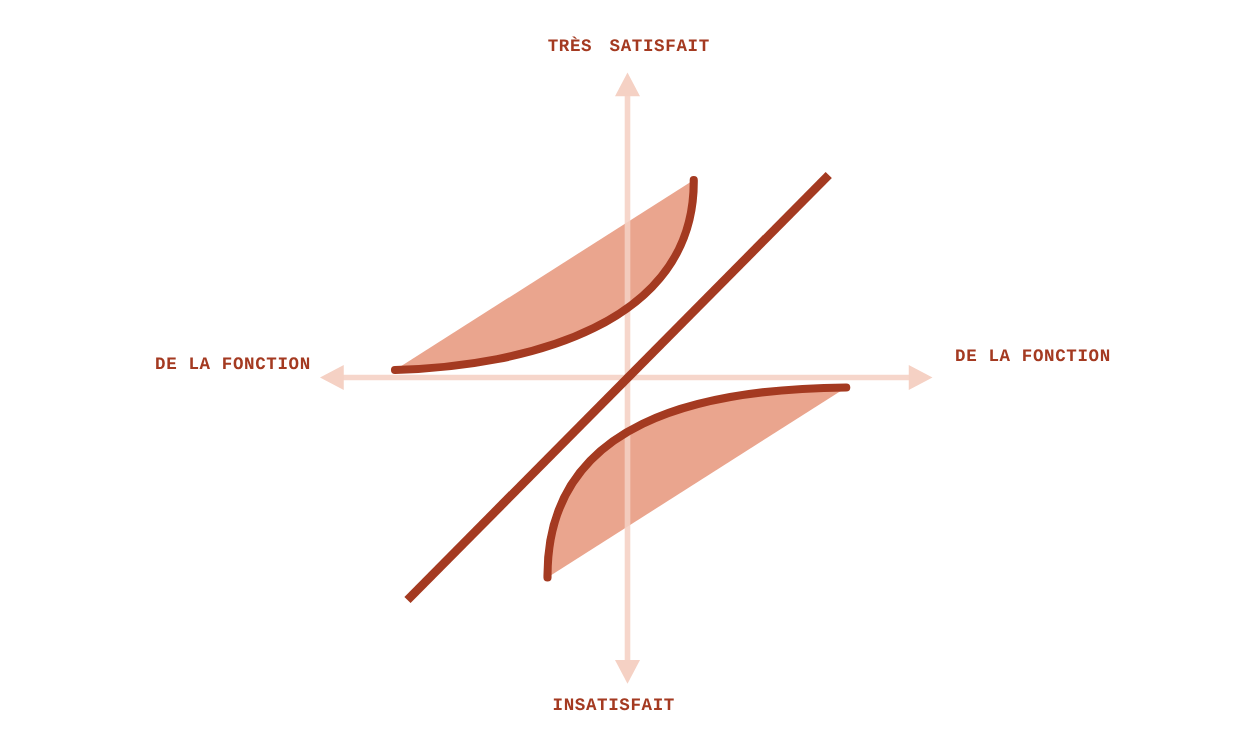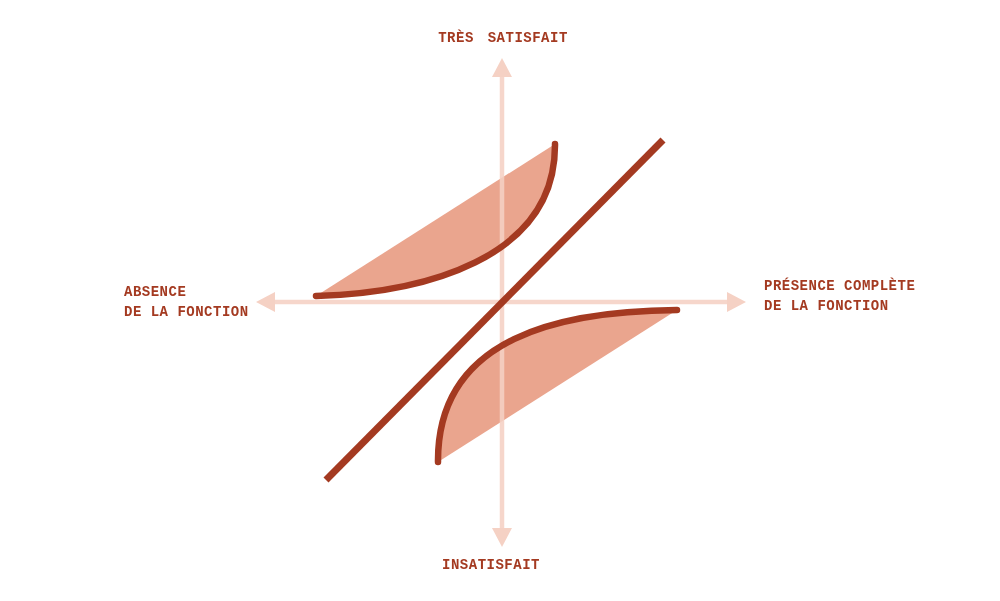"ABSENCE" div { html: <div>Absence</div> -> none }
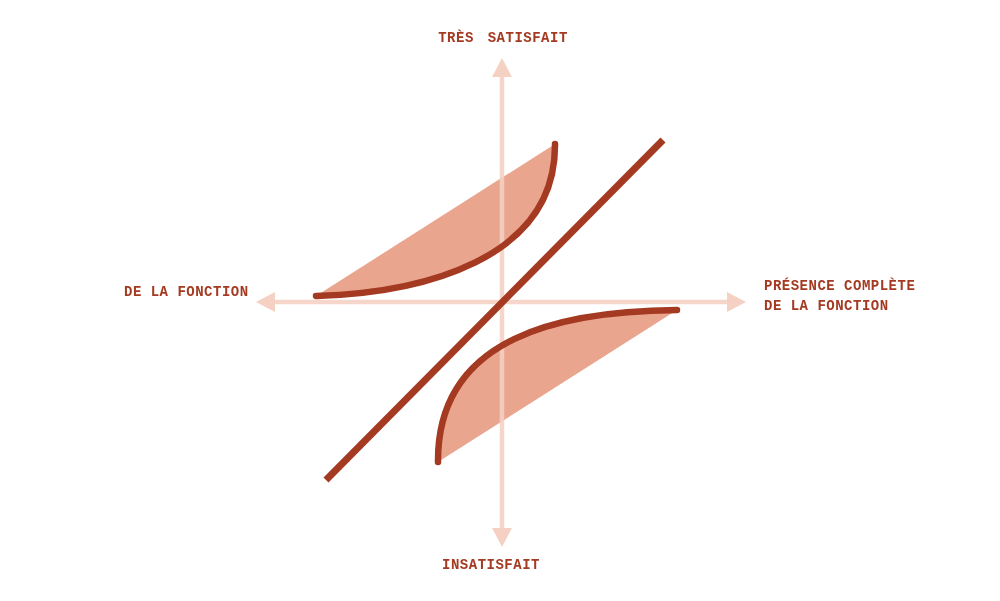"PRÉSENCE COMPLÈTE" div { html: <div>Présence Complète</div> -> none }
